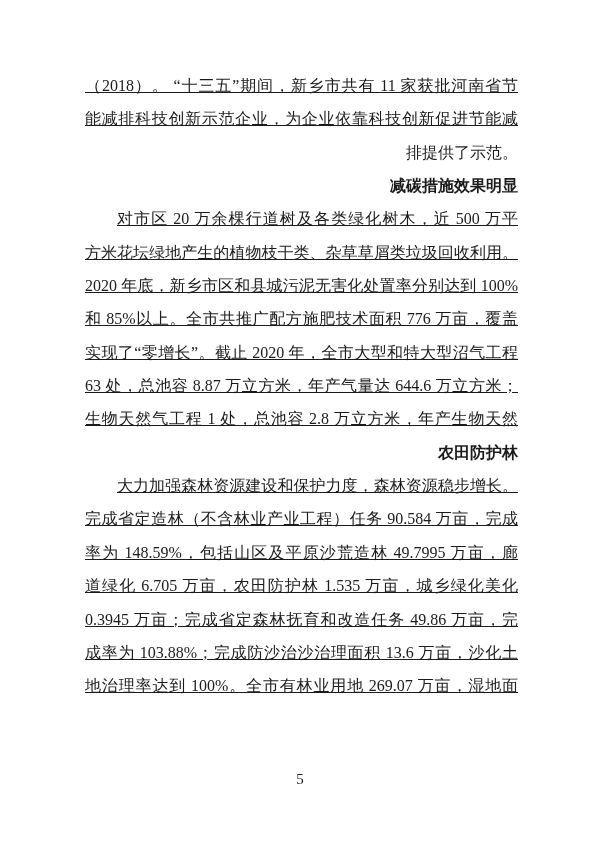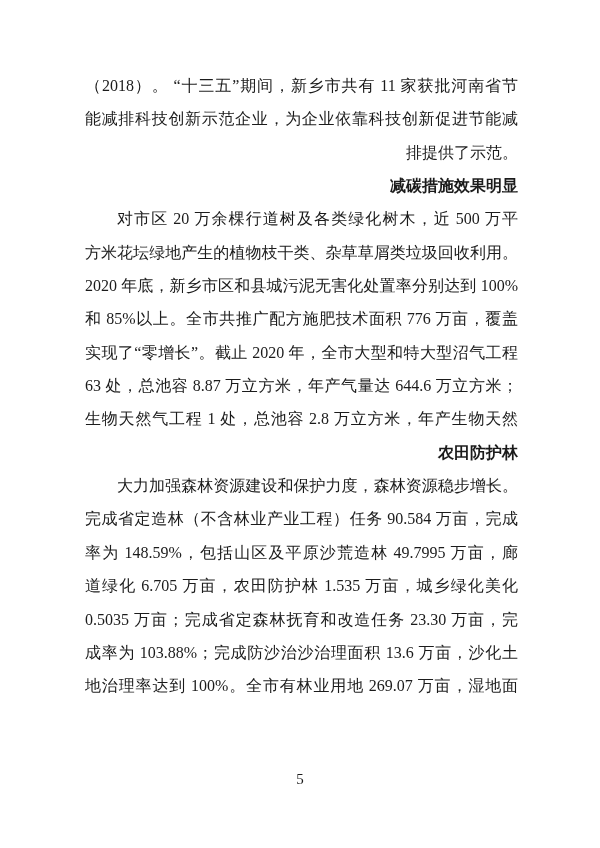"（2018）。 “十三五”期间，新乡市共有 11 家获批河南省节" .ln.j { text-decoration: none -> underline }
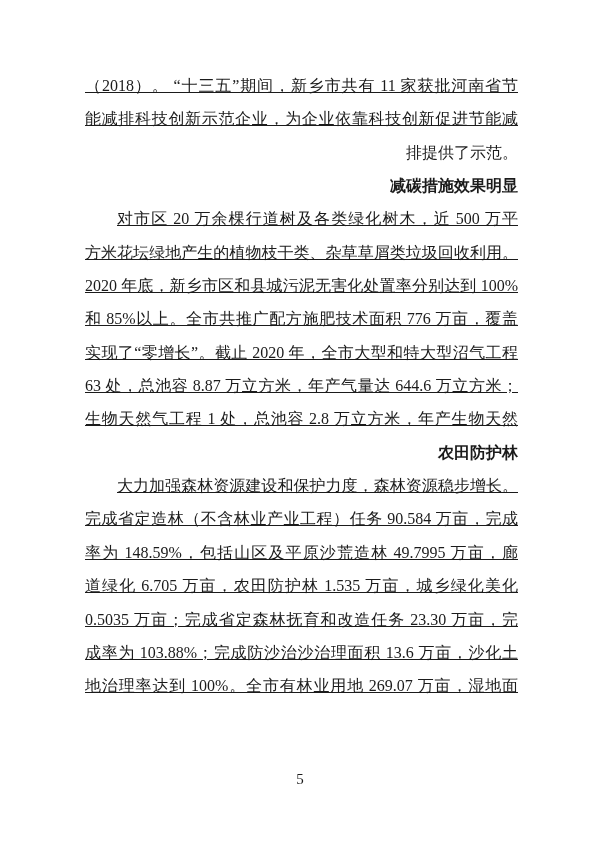"0.5035 万亩；完成省定森林抚育和改造任务 23.30 万亩，完" div.ln { text: 0.5035 万亩；完成省定森林抚育和改造任务 23.30 -> 0.3945 万亩；完成省定森林抚育和改造任务 49.86 }
